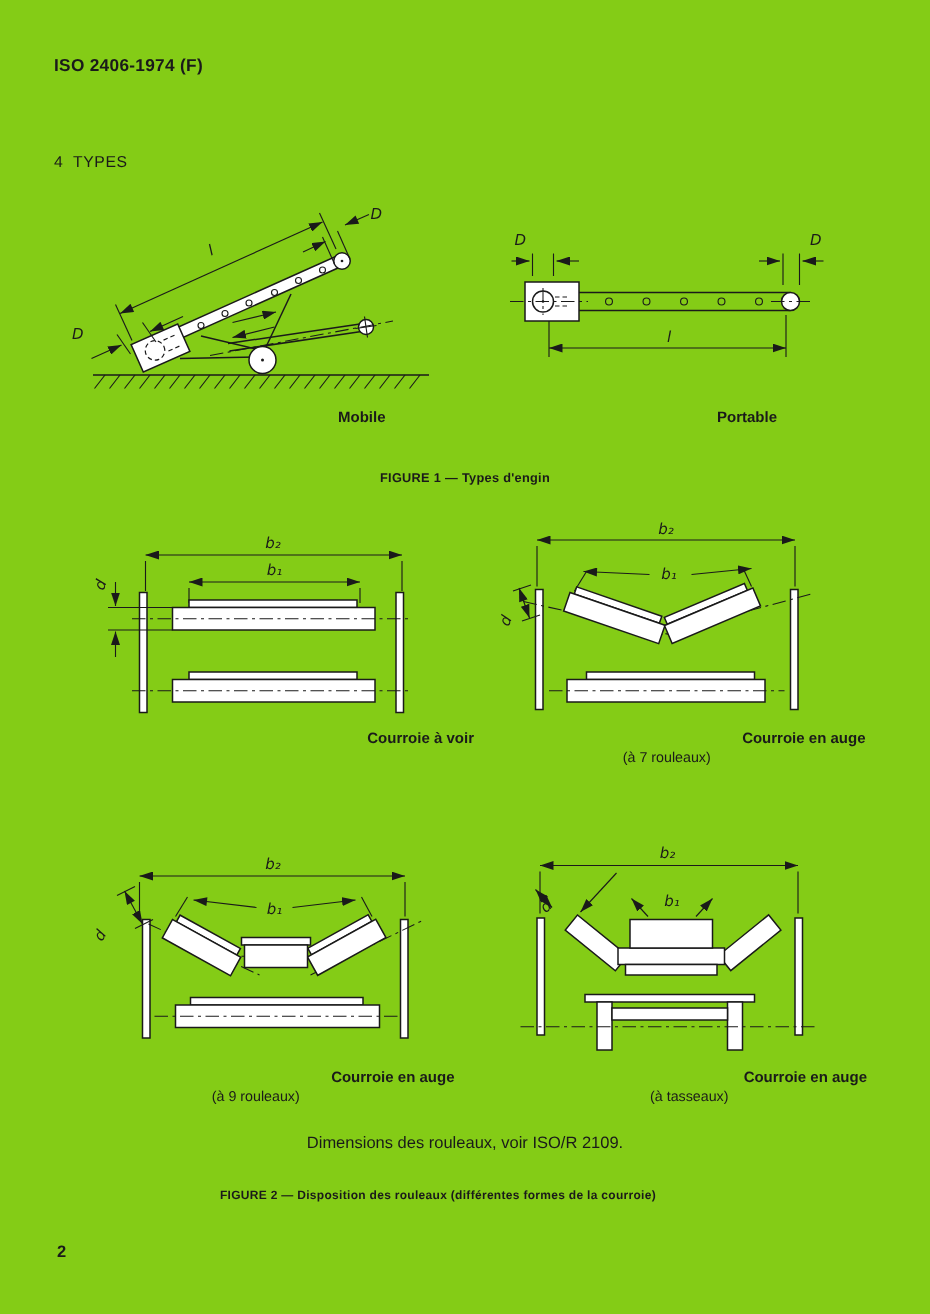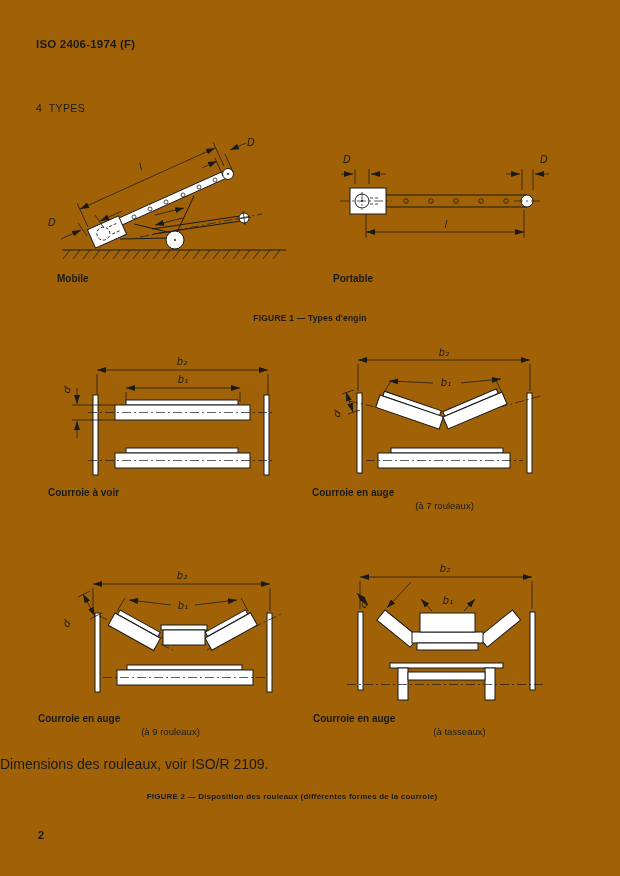"ISO 2406-1974 (F)" #page { background: #a16207 -> #84cc16 }
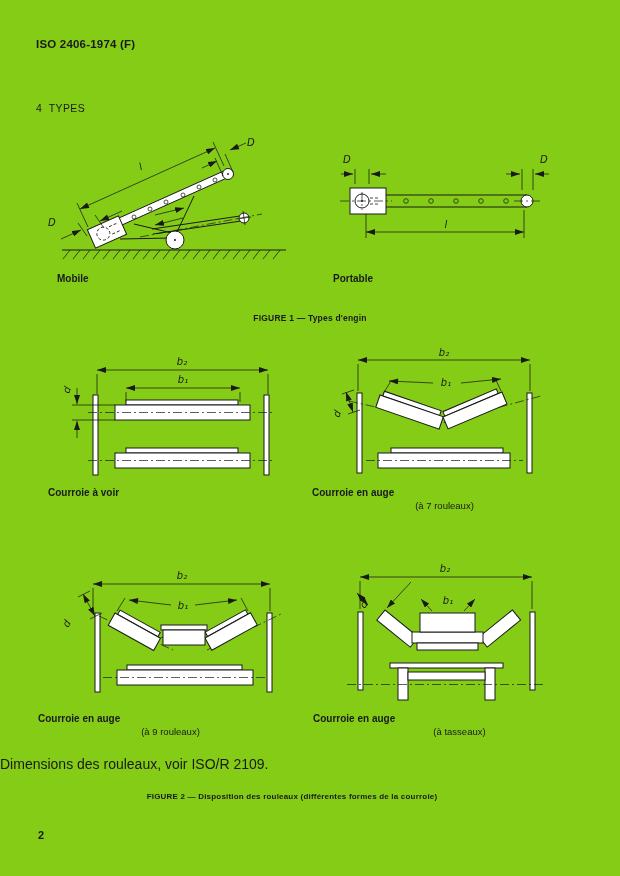"Mobile" .lbl { text-align: left -> right }
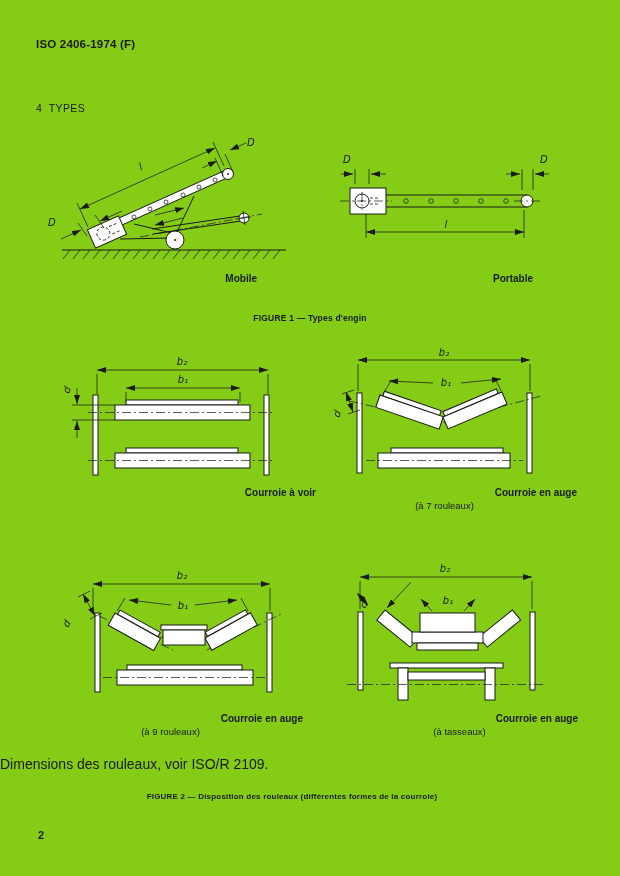"Portable" div.abs { left: 333px -> 318px }
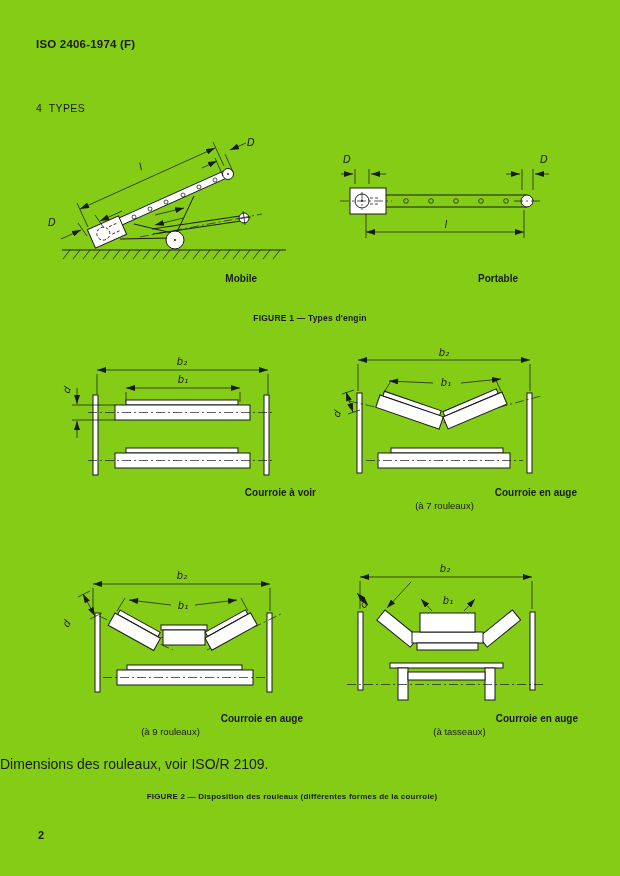"Dimensions des rouleaux, voir ISO/R" .note { font-size: 14px -> 11px; text-align: left -> center }
